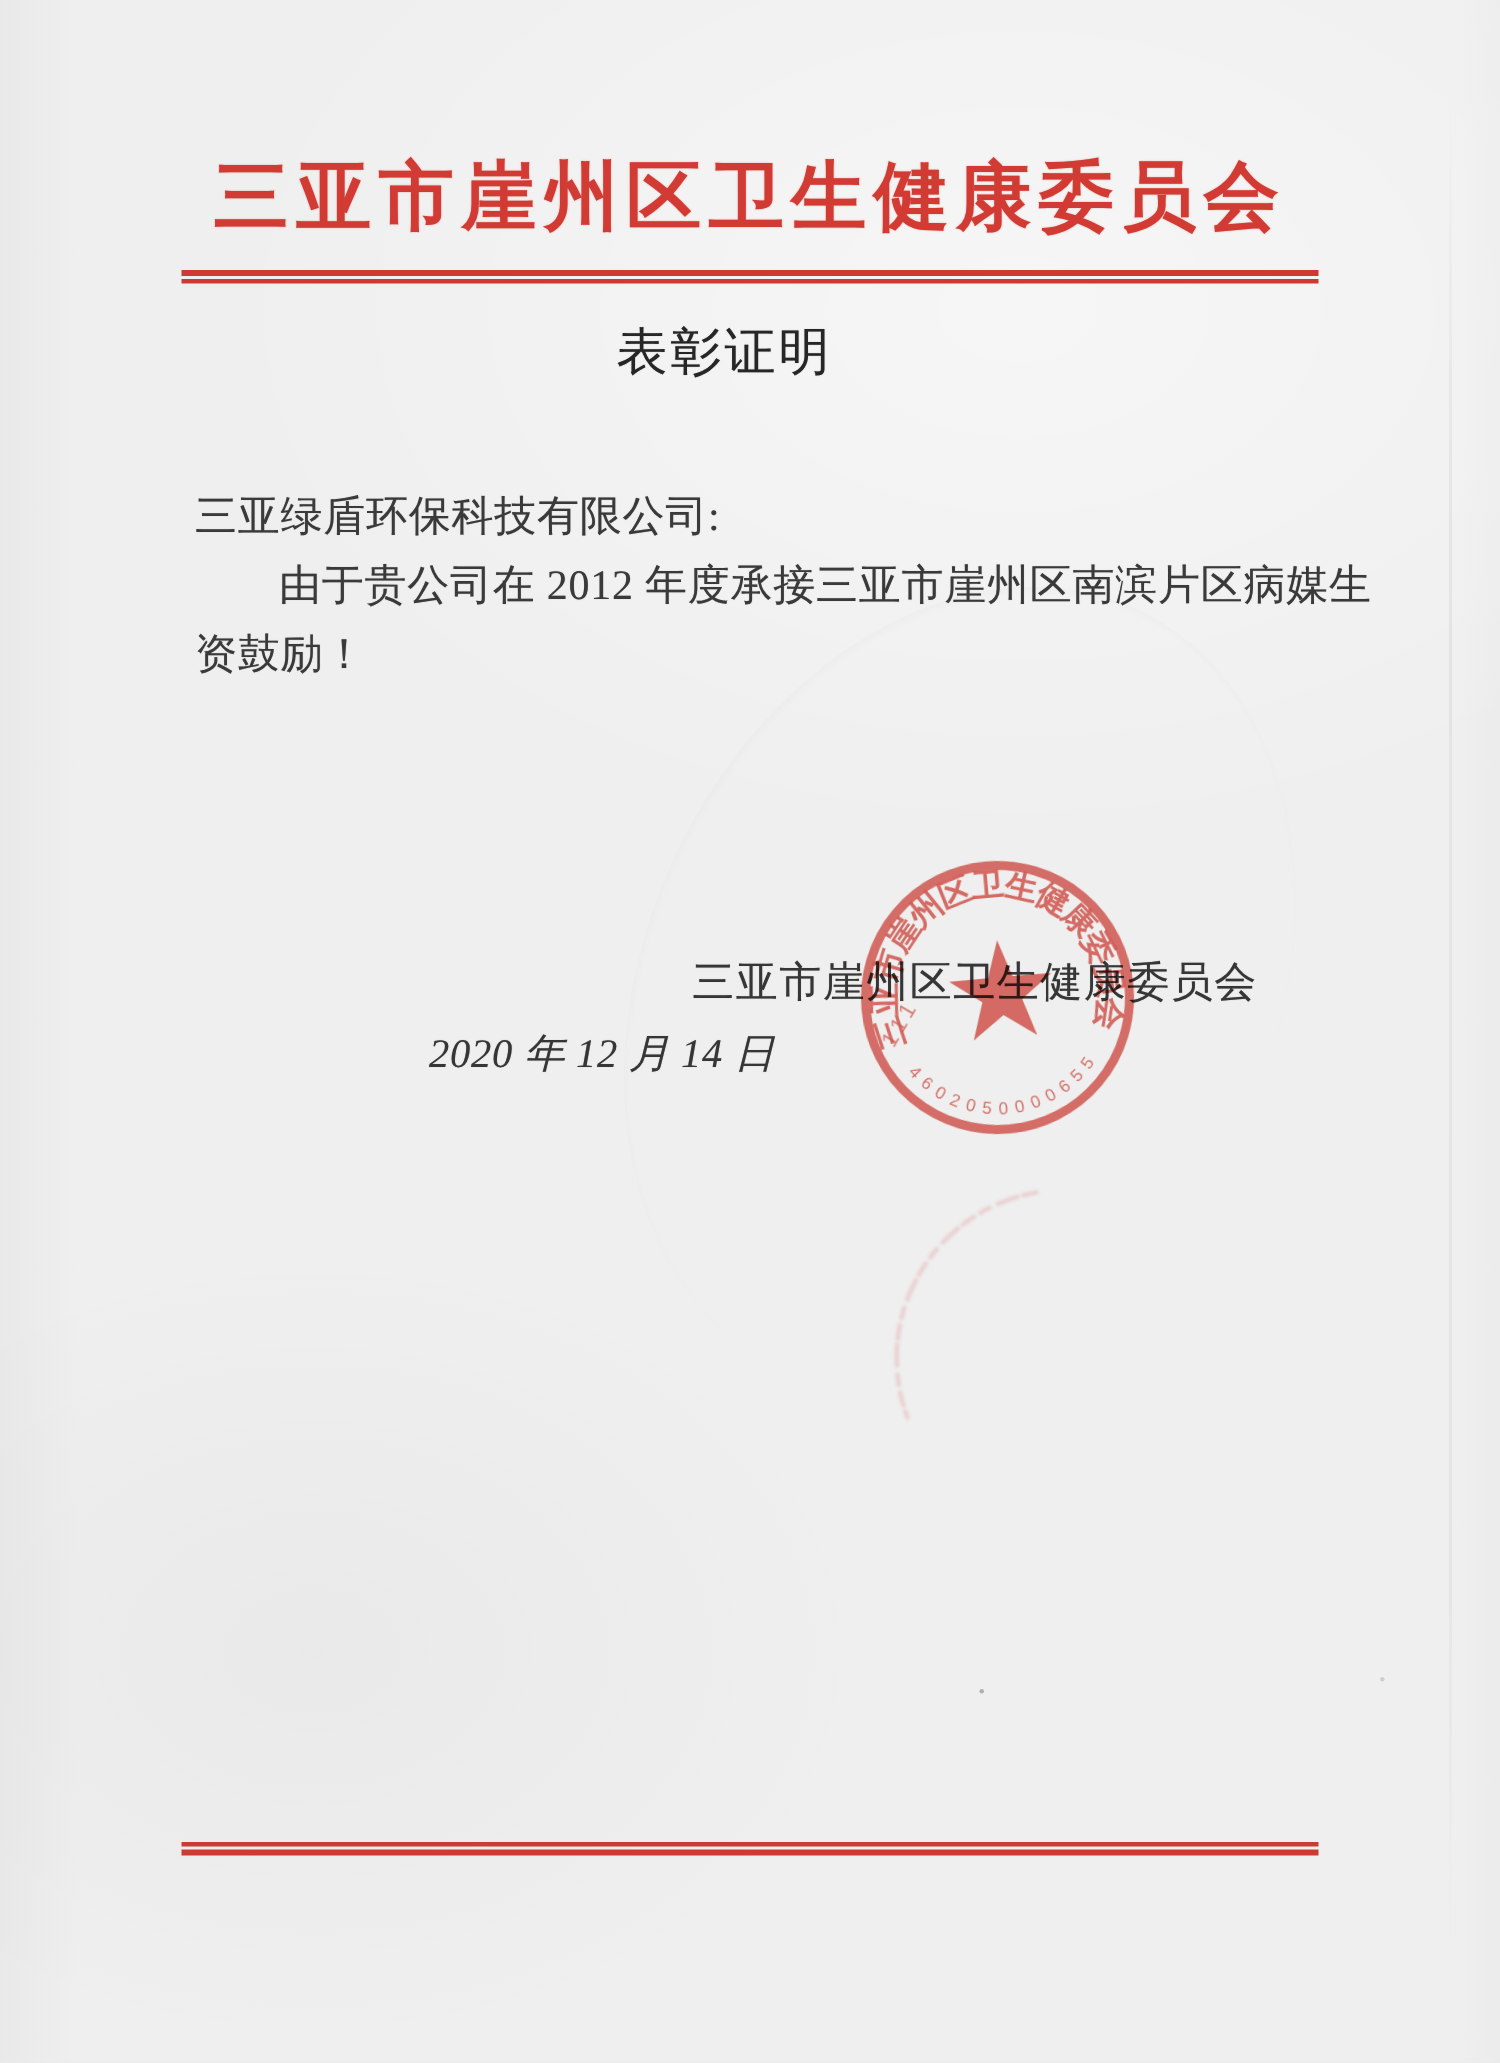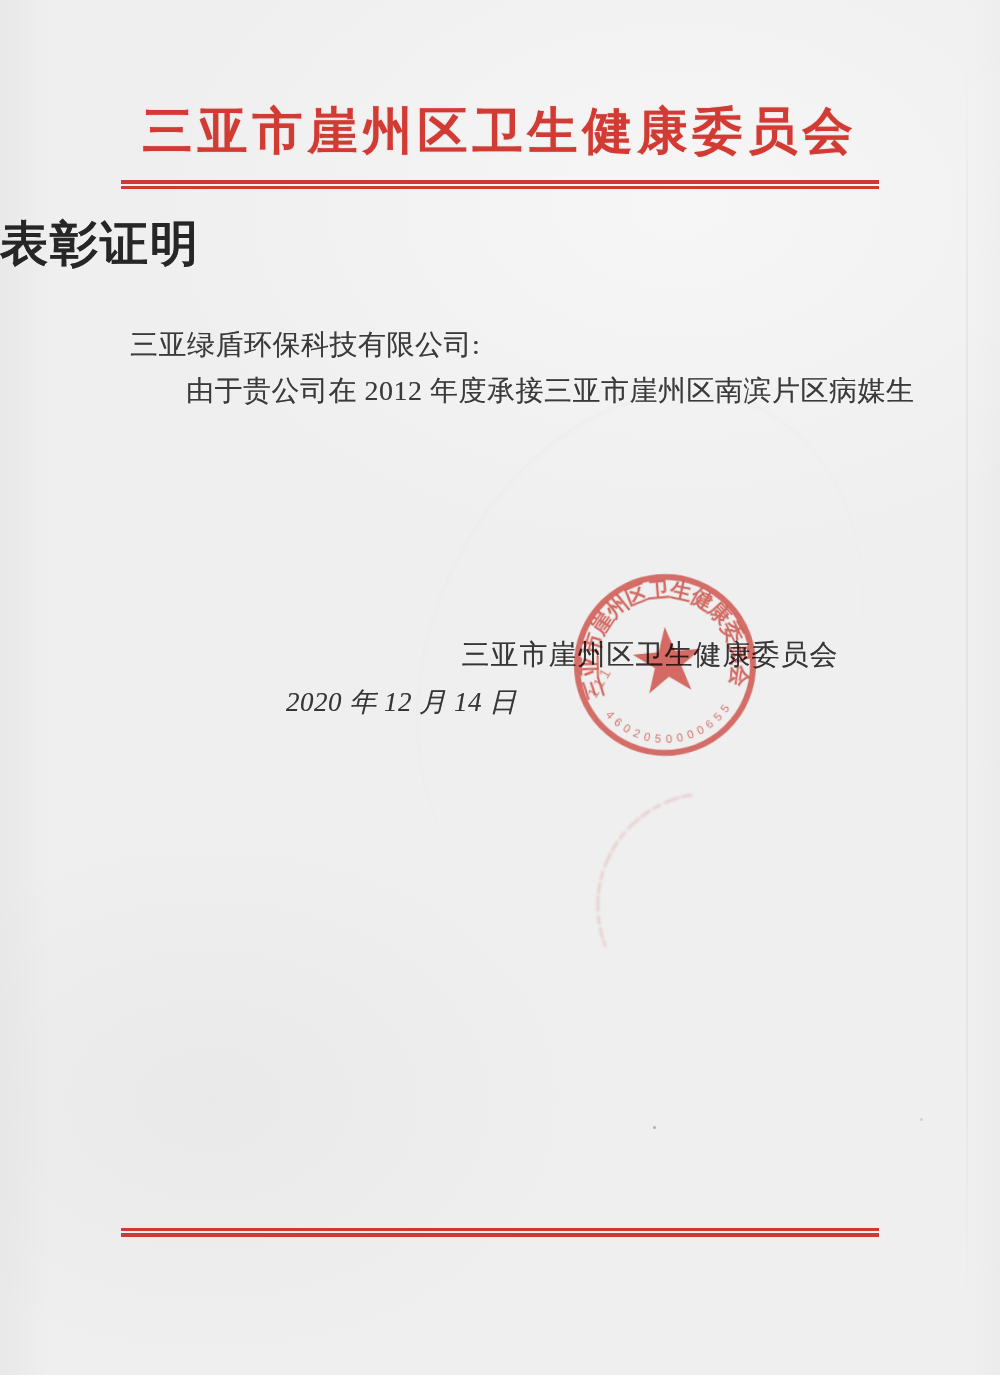"表彰证明" .doc-title { font-size: 48px -> 34px; font-weight: bold -> normal; text-align: none -> center }
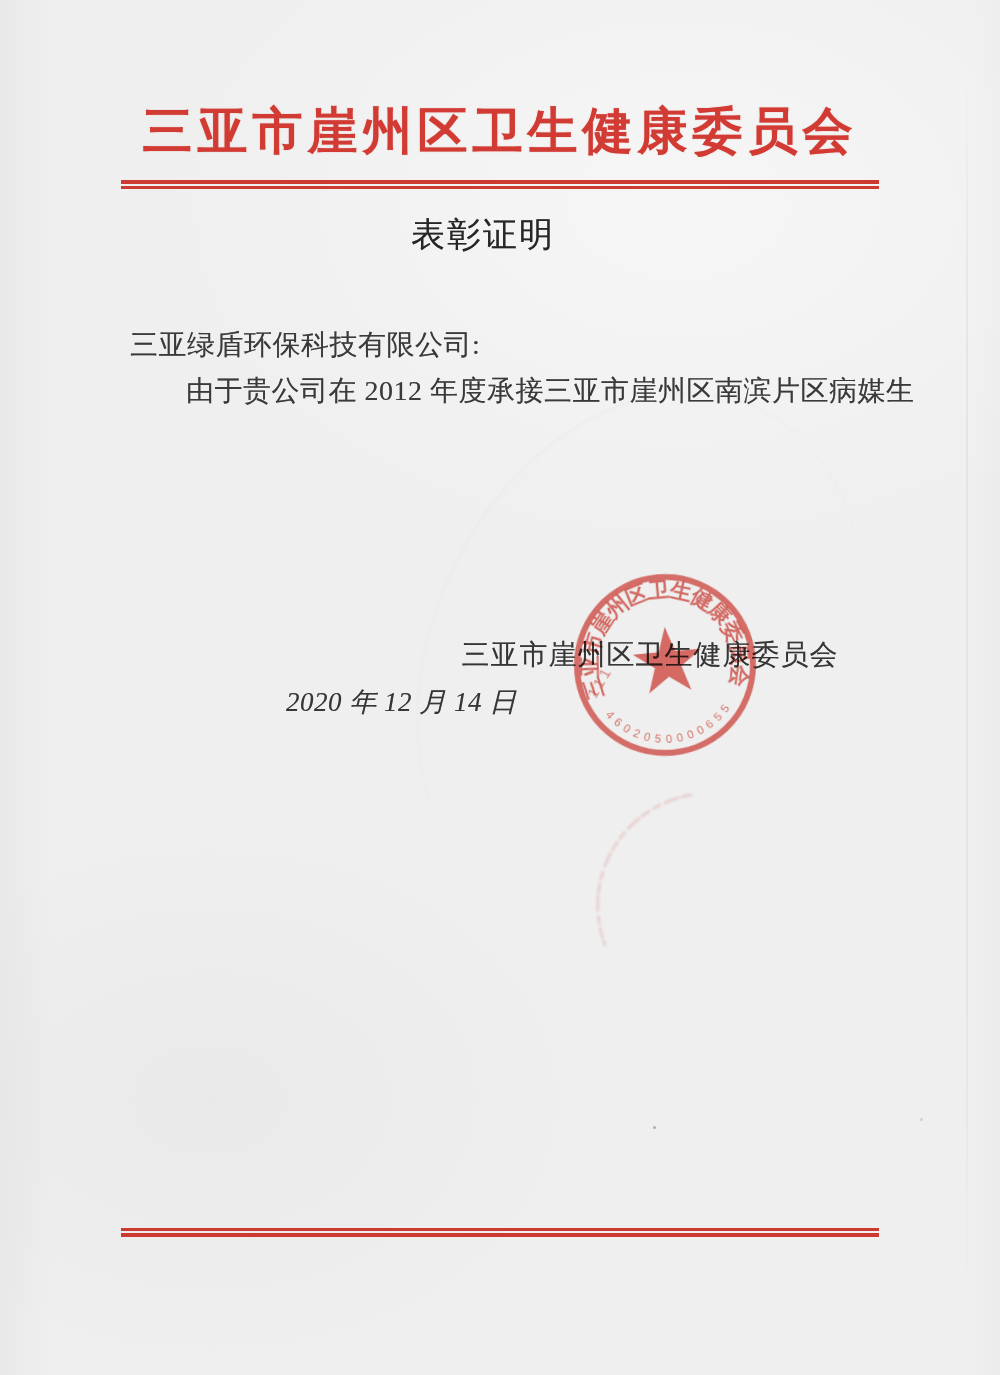"资鼓励！" div.body-line { html: none -> <div>资鼓励！</div> }
